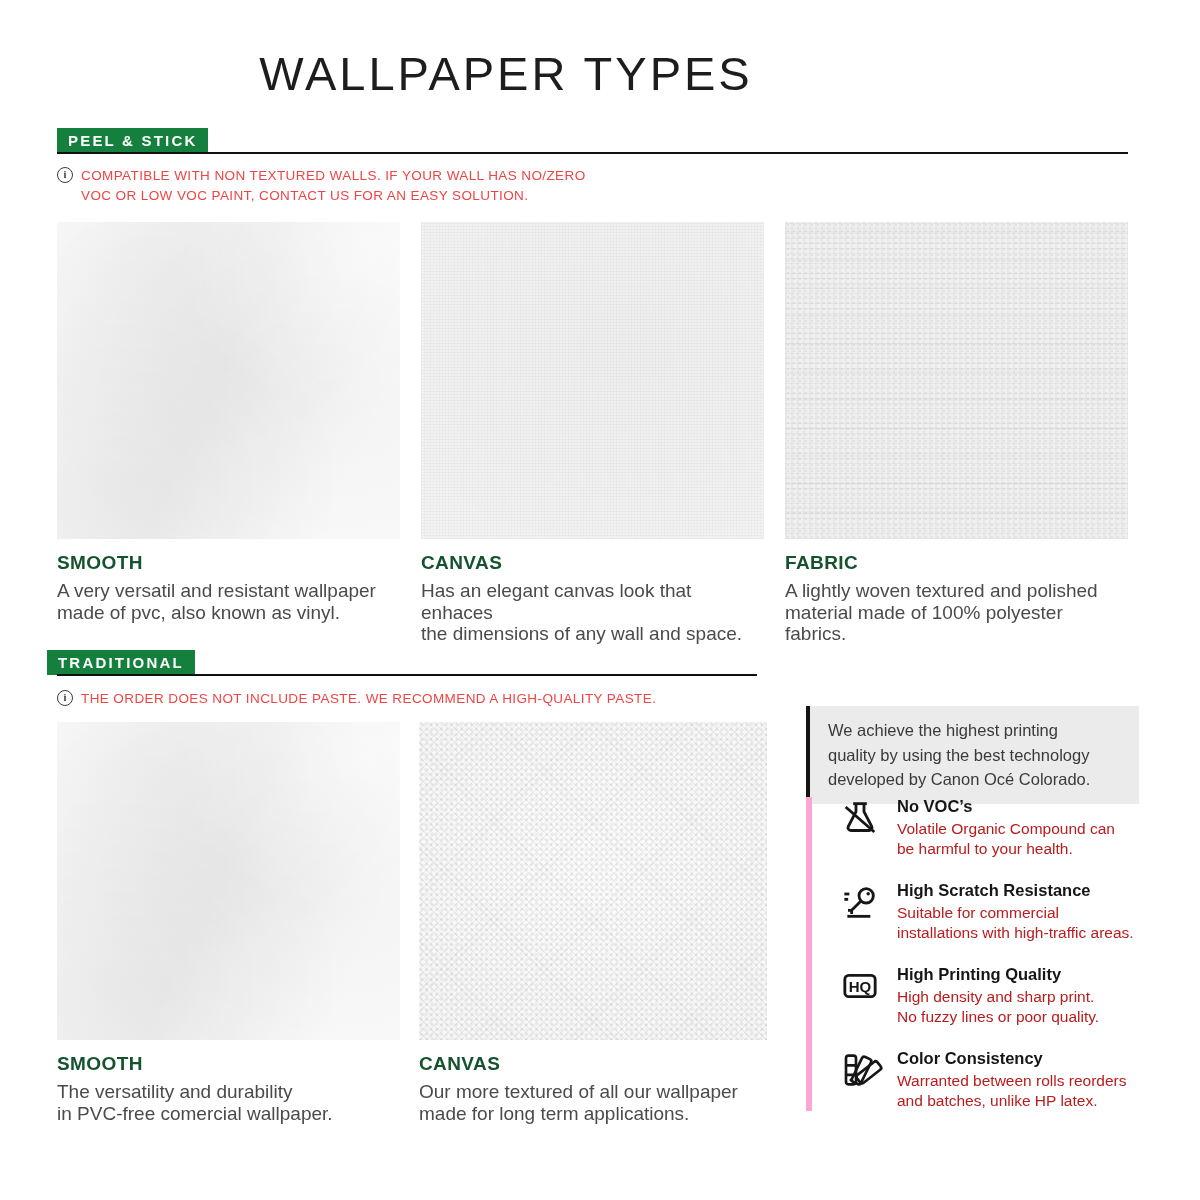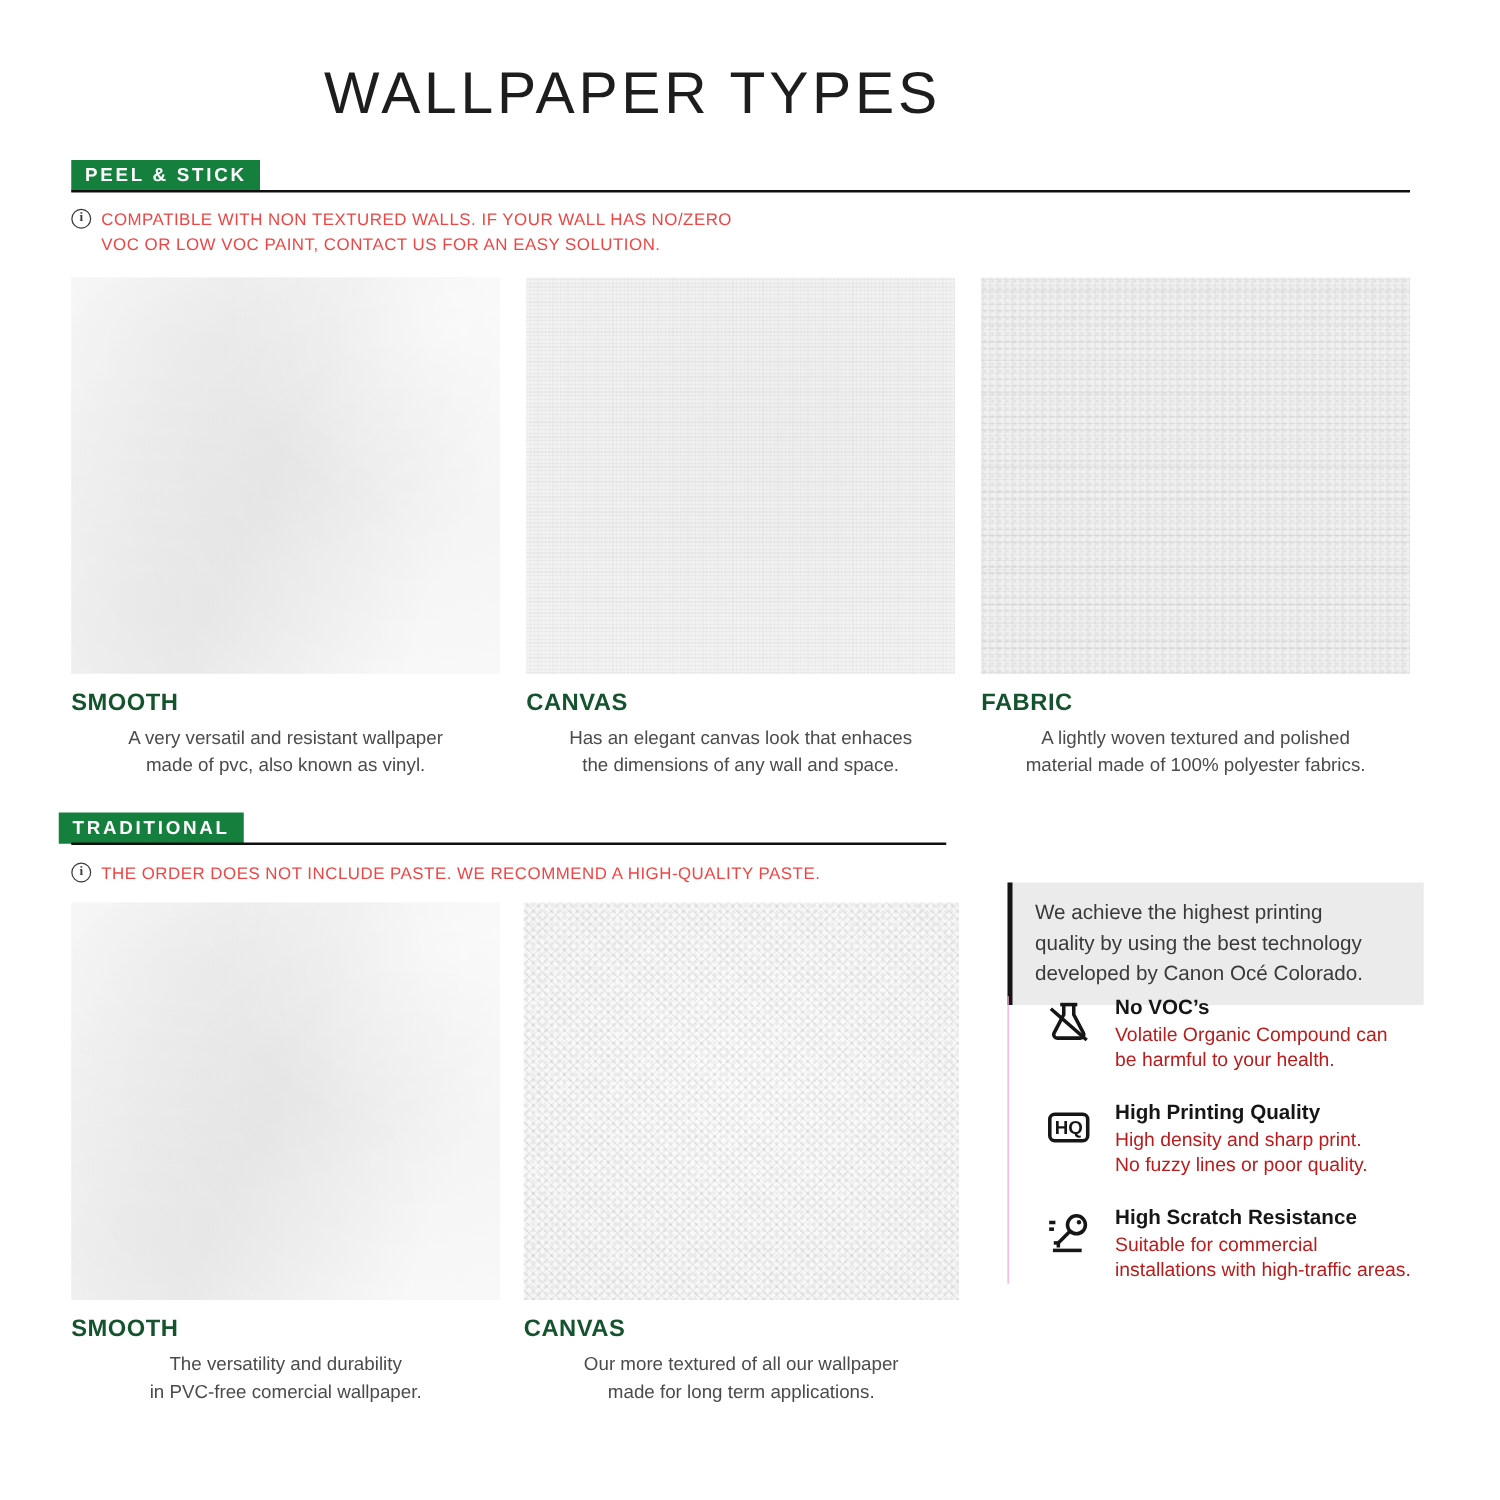"A very versatil and resistant" .sw-desc { font-size: 15px -> 19px; text-align: center -> none }
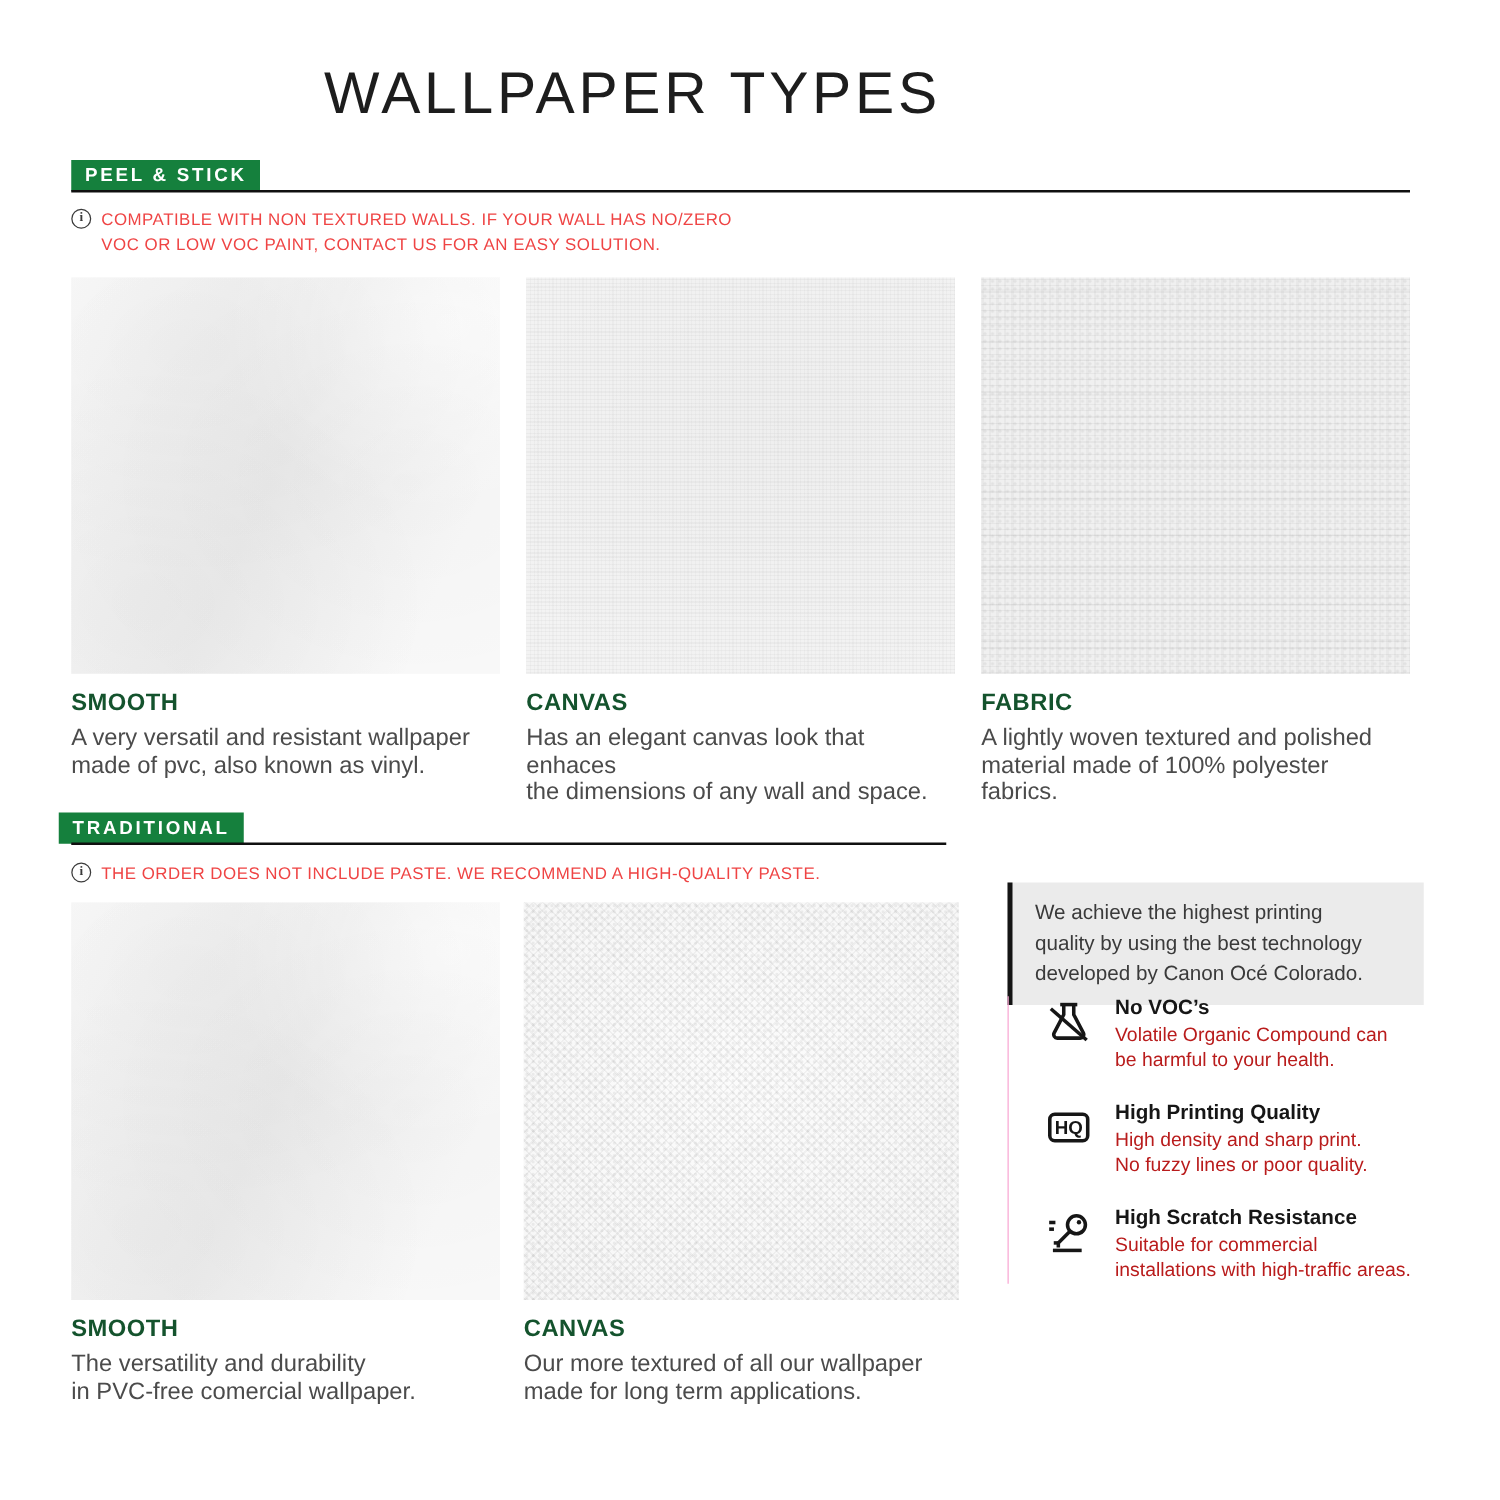"No VOC’s" .features { border-left: 1px solid #f9a8d4 -> 6px solid #f9a8d4 }
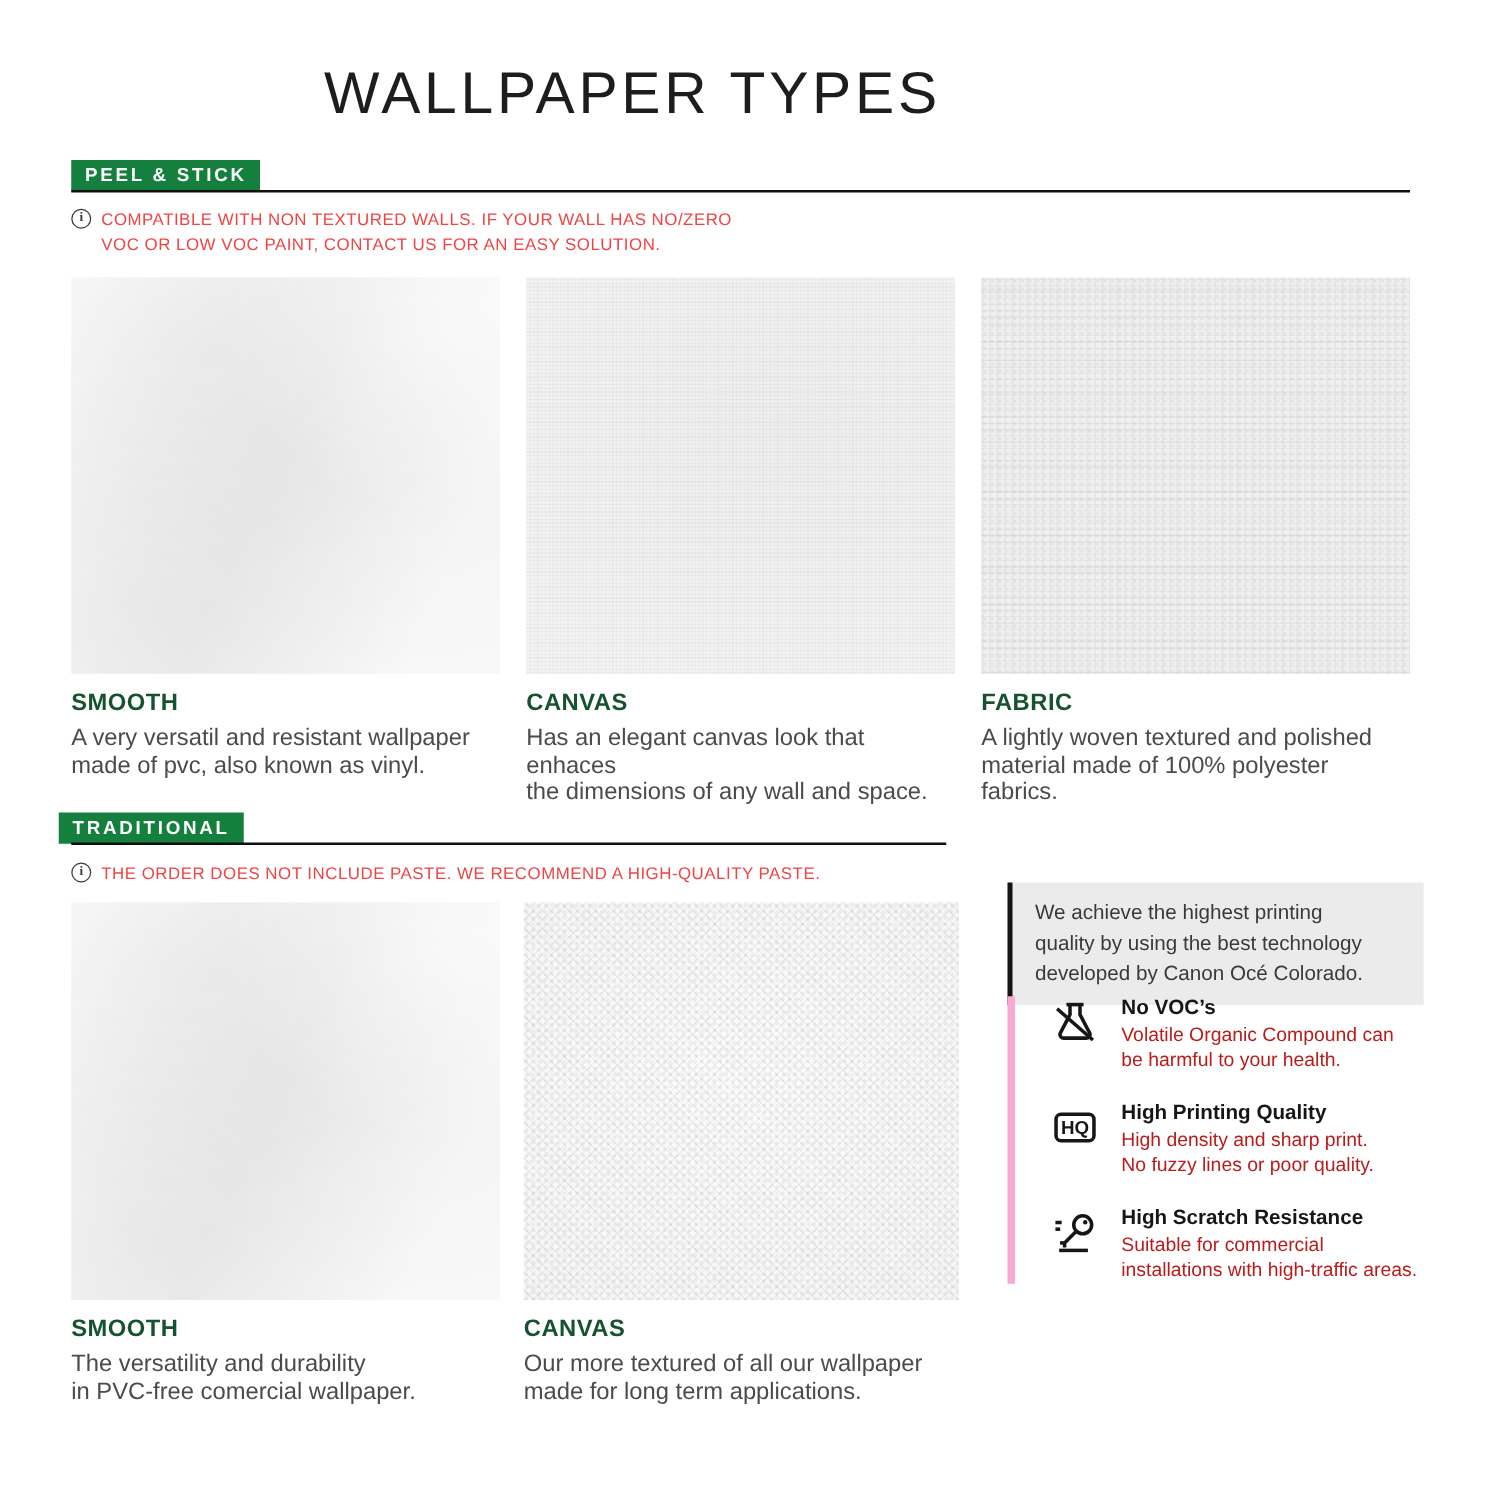"HQ" div.feature { order: before "High Scratch Resistance" -> after "High Scratch Resistance" }
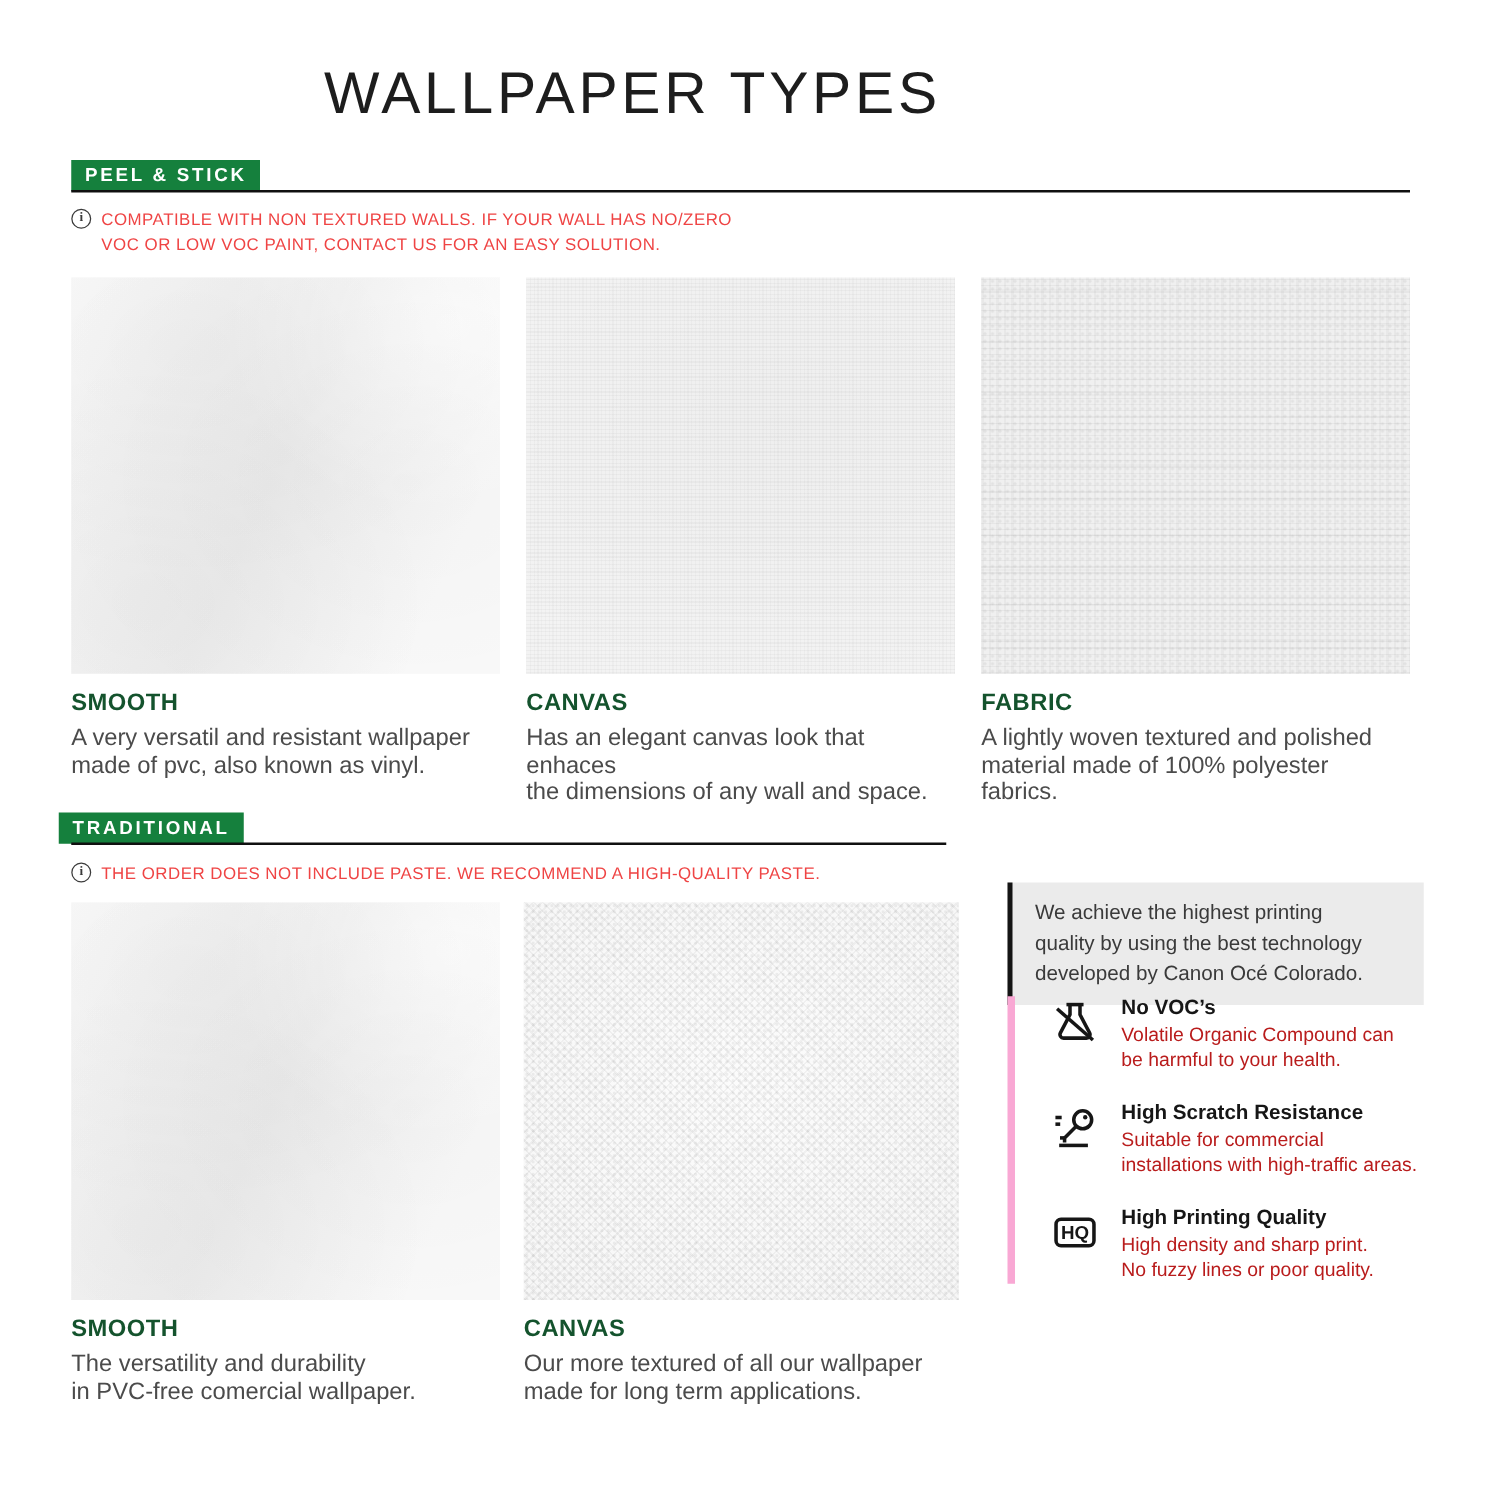"Color Consistency" div.feature { html: none -> <div> <span> <svg> <rect></rect> <path></path> <circle></circle> <rect></rect> <rect></rect> </svg> </span> <div> <div>Color Consistency</div> <div>Warranted between rolls reorders and batches, unlike HP latex.</div> </div> </div> }
